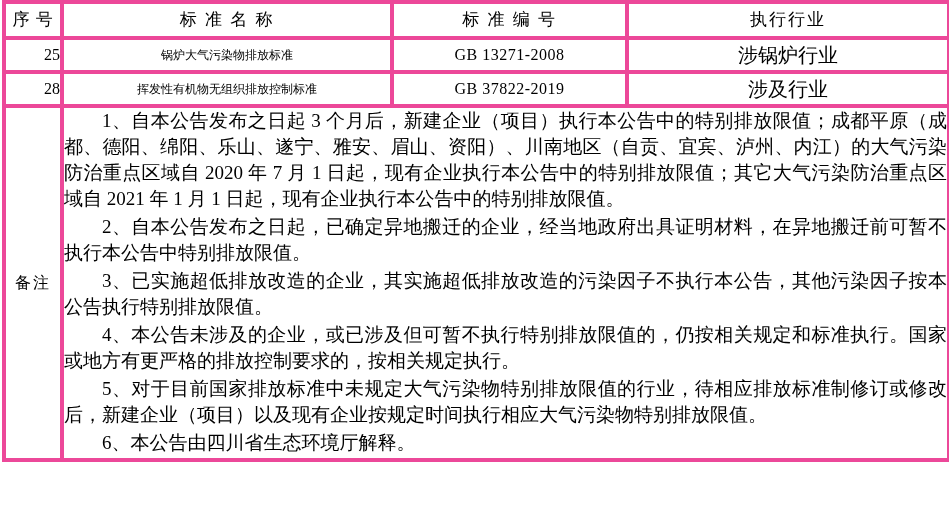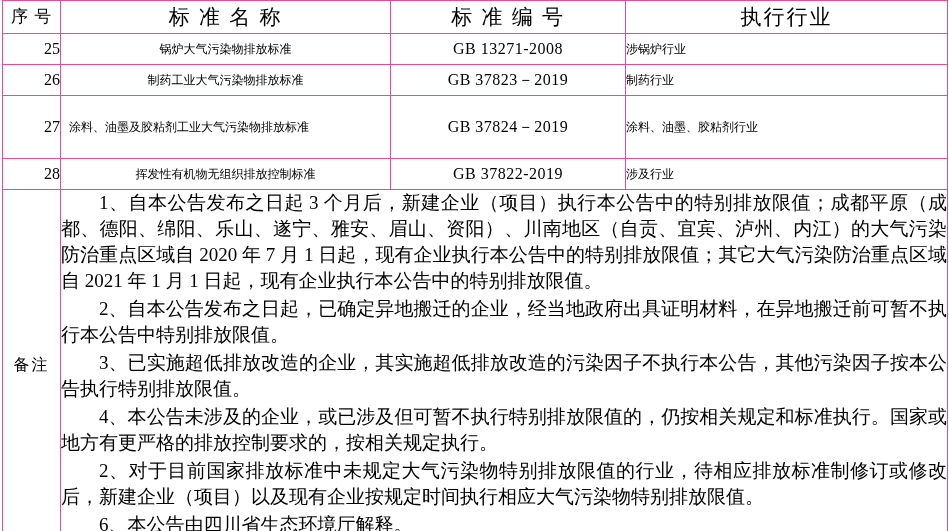"序 号" table.std-table td, table.std-table th { border: 1px solid #ec4899 -> 4px solid #ec4899 }
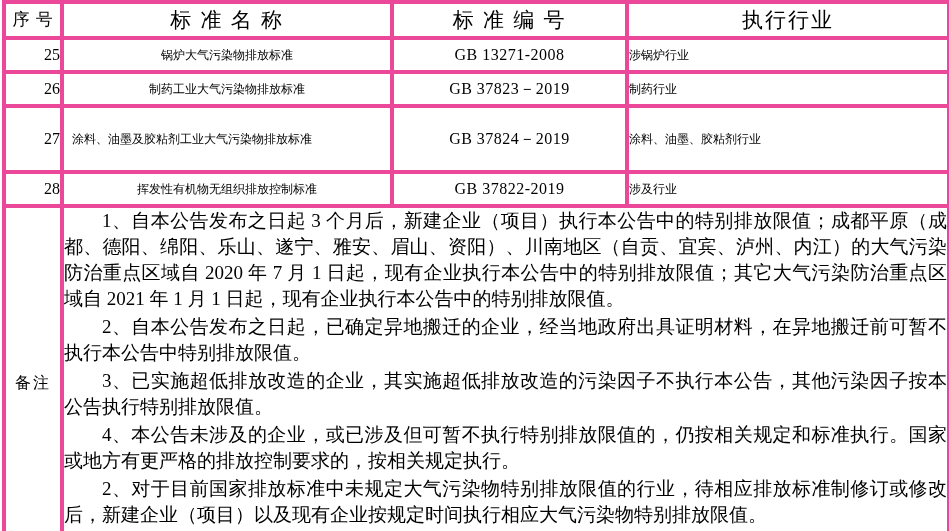"标 准 名 称" .hdr-cell { font-size: 21px -> 17px }
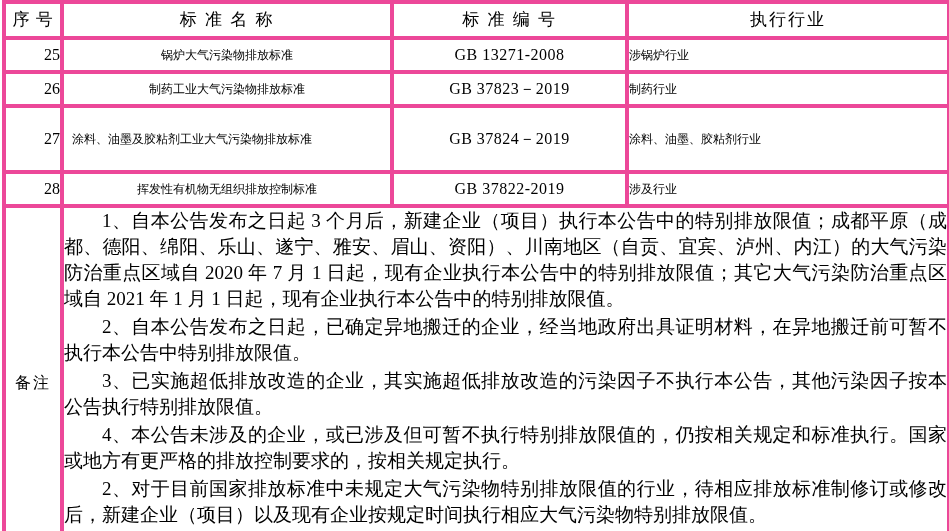"涉锅炉行业" .cell-ind { font-size: 12px -> 20px; text-align: none -> center }
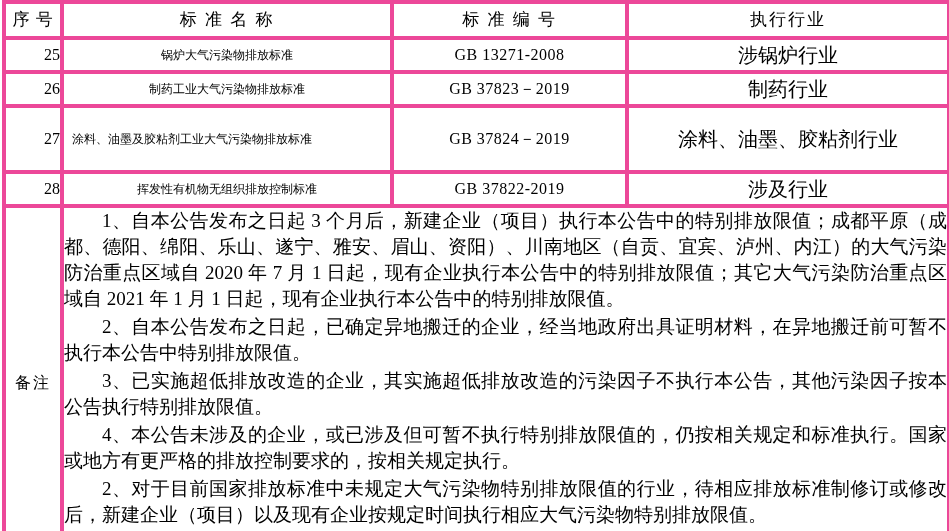"26" tr { html: <tr> <td>26</td> <td>制药工业大气污染物排放标准</td> <td>GB 37823－2019</td> <td>制药行业</td> </tr> -> none }
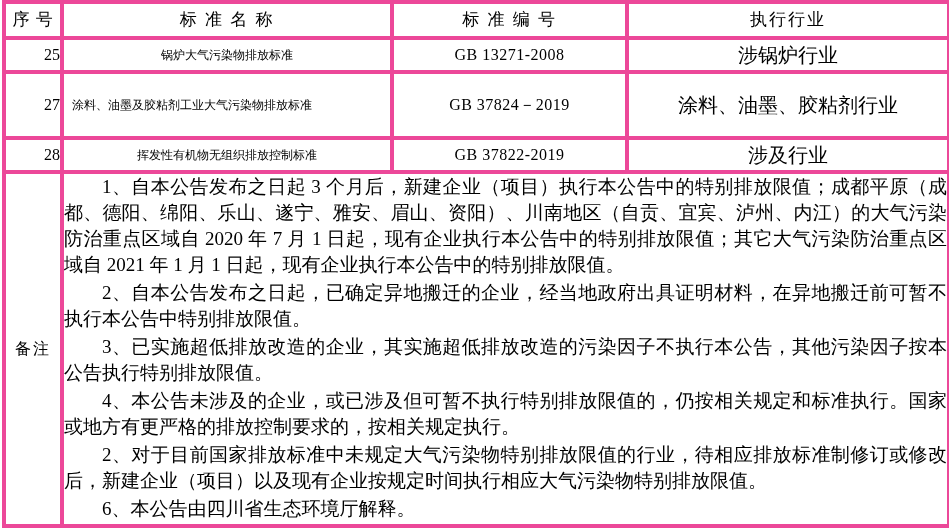"27" tr.row-tall { html: <tr> <td>27</td> <td>涂料、油墨及胶粘剂工业大气污染物排放标准</td> <td>GB 37824－2019</td> <td>涂料、油墨、胶粘剂行业</td> </tr> -> none }
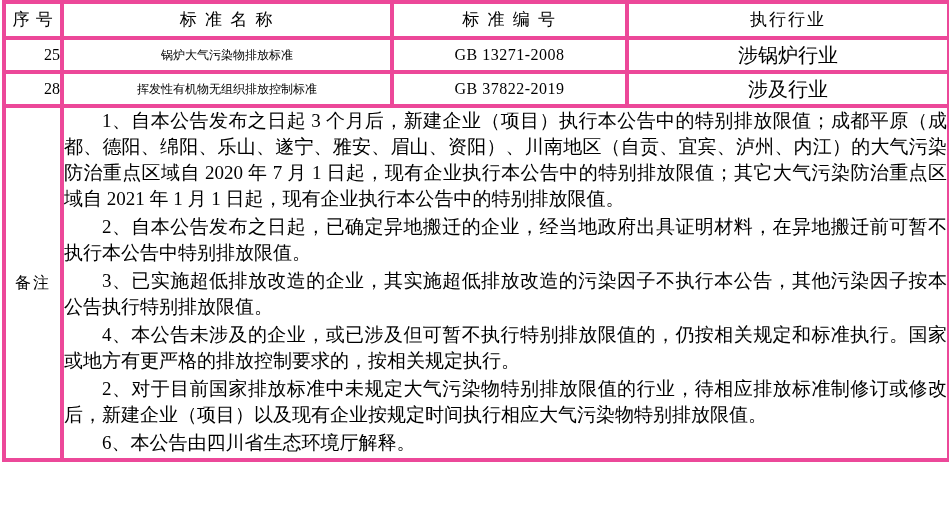"2、对于目前国家排放标准中未规定大气污染物特别排放限值的行业，待相应排放标准制修" p { text: 2 -> 5 }
